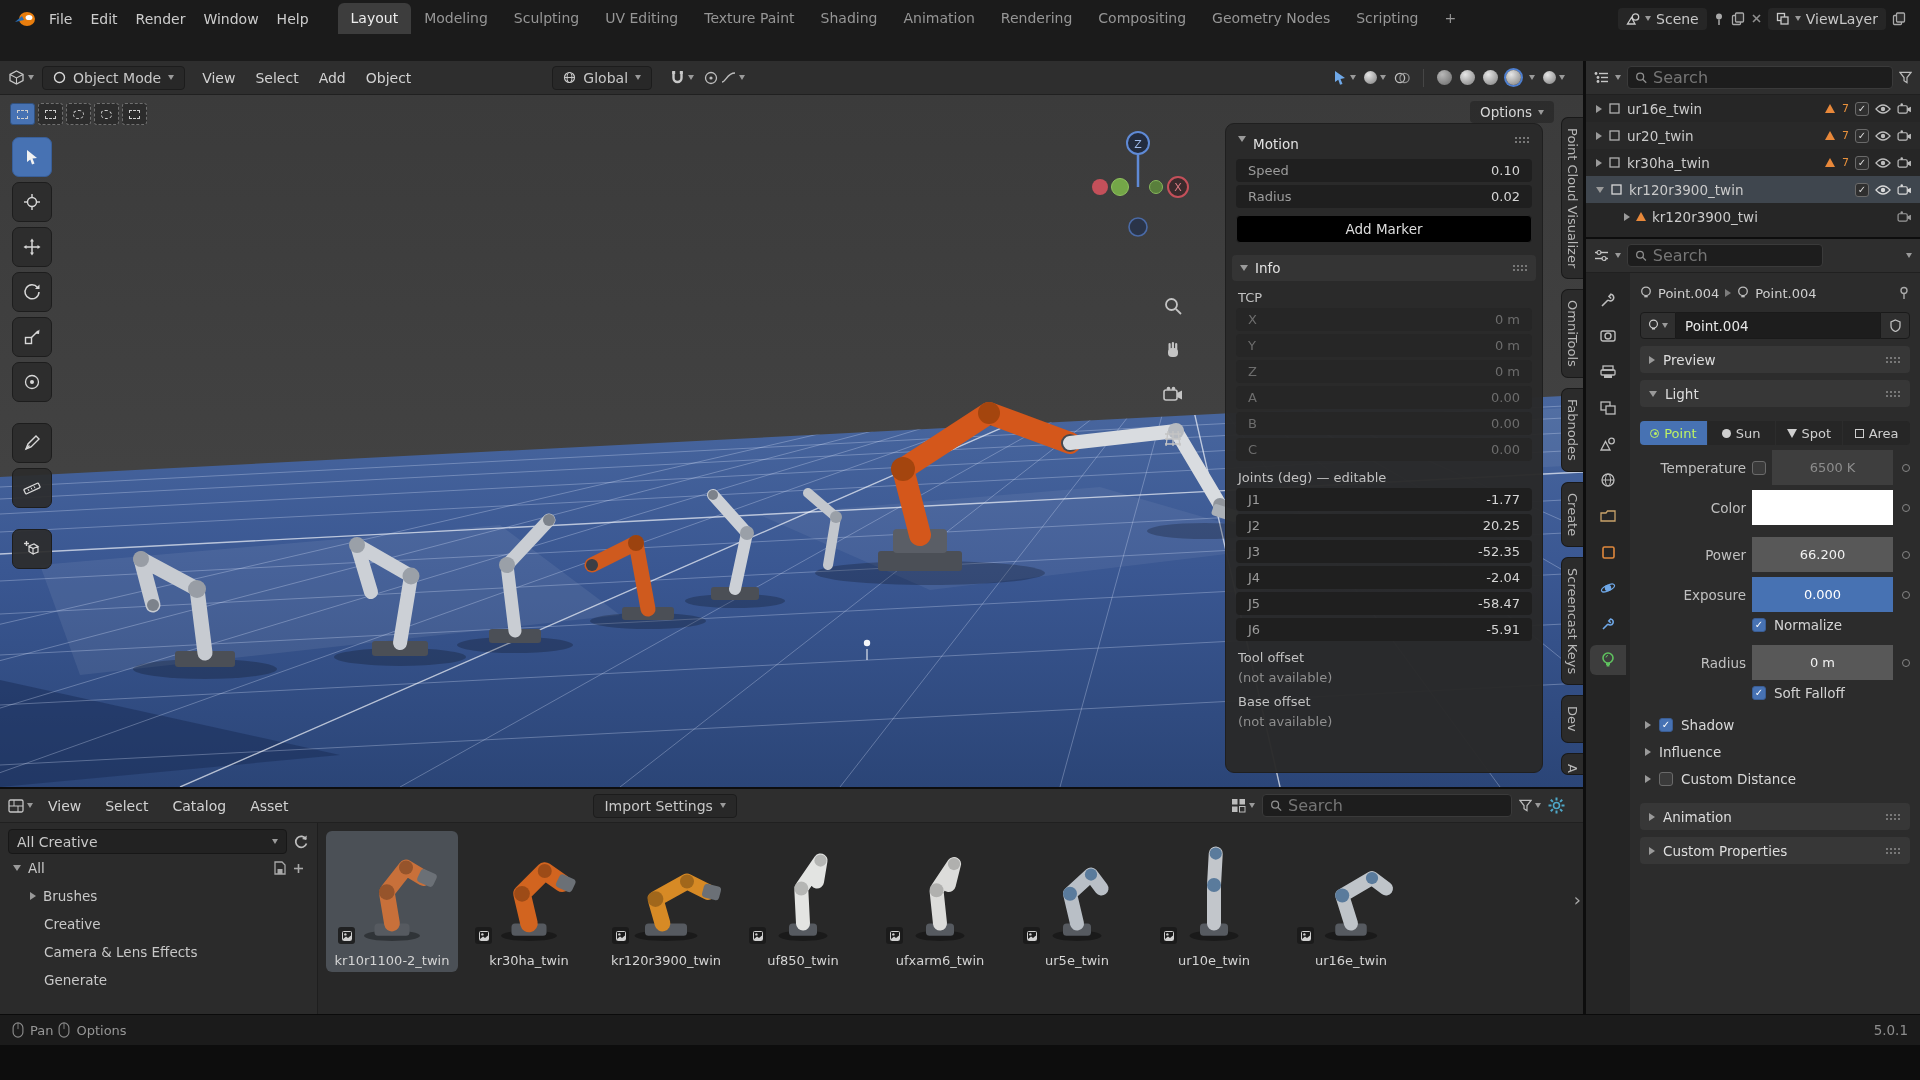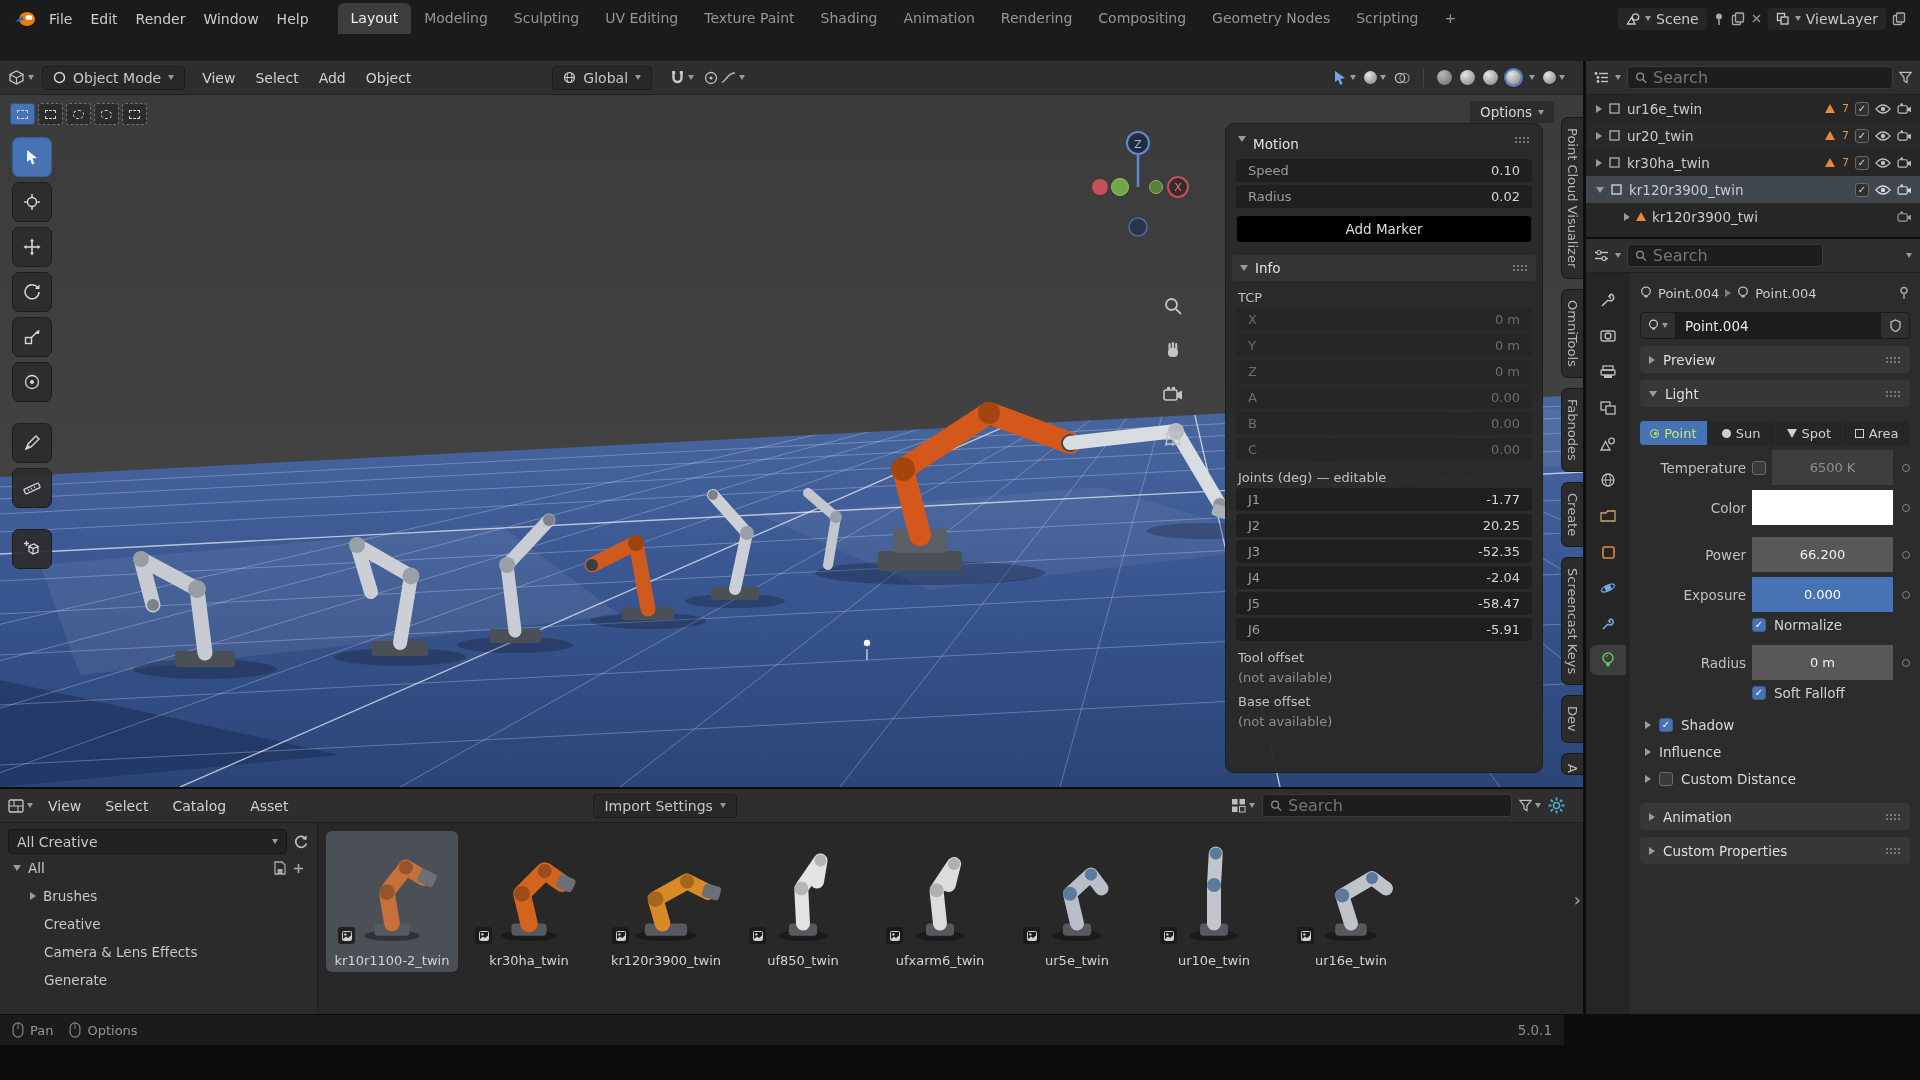"Pan" .statusbar { gap: 16px -> 5px; width: 1564px -> 1920px }
